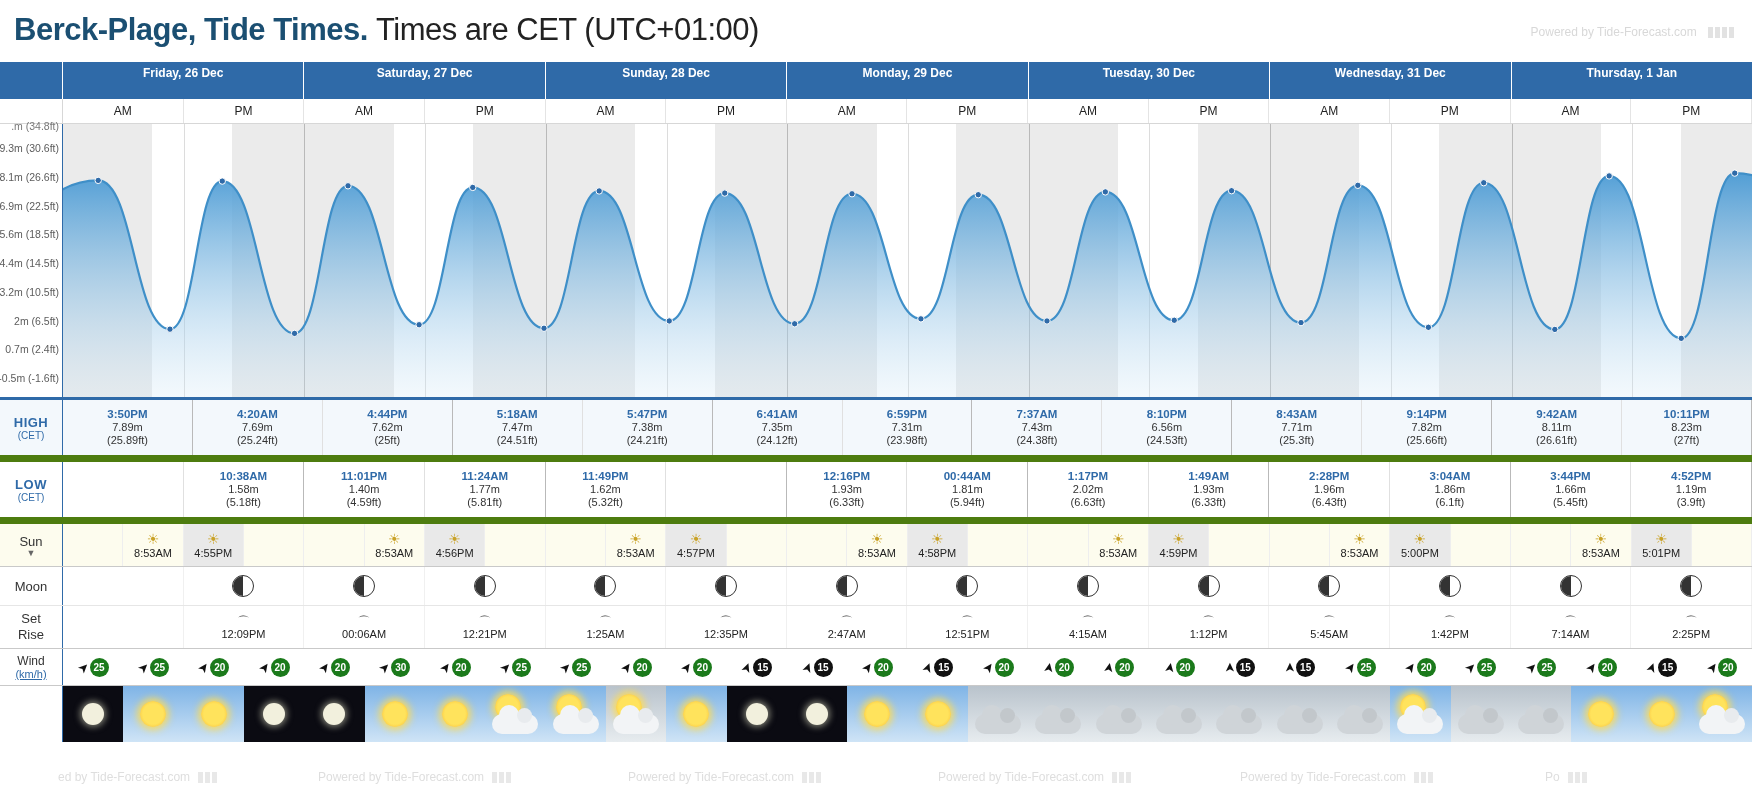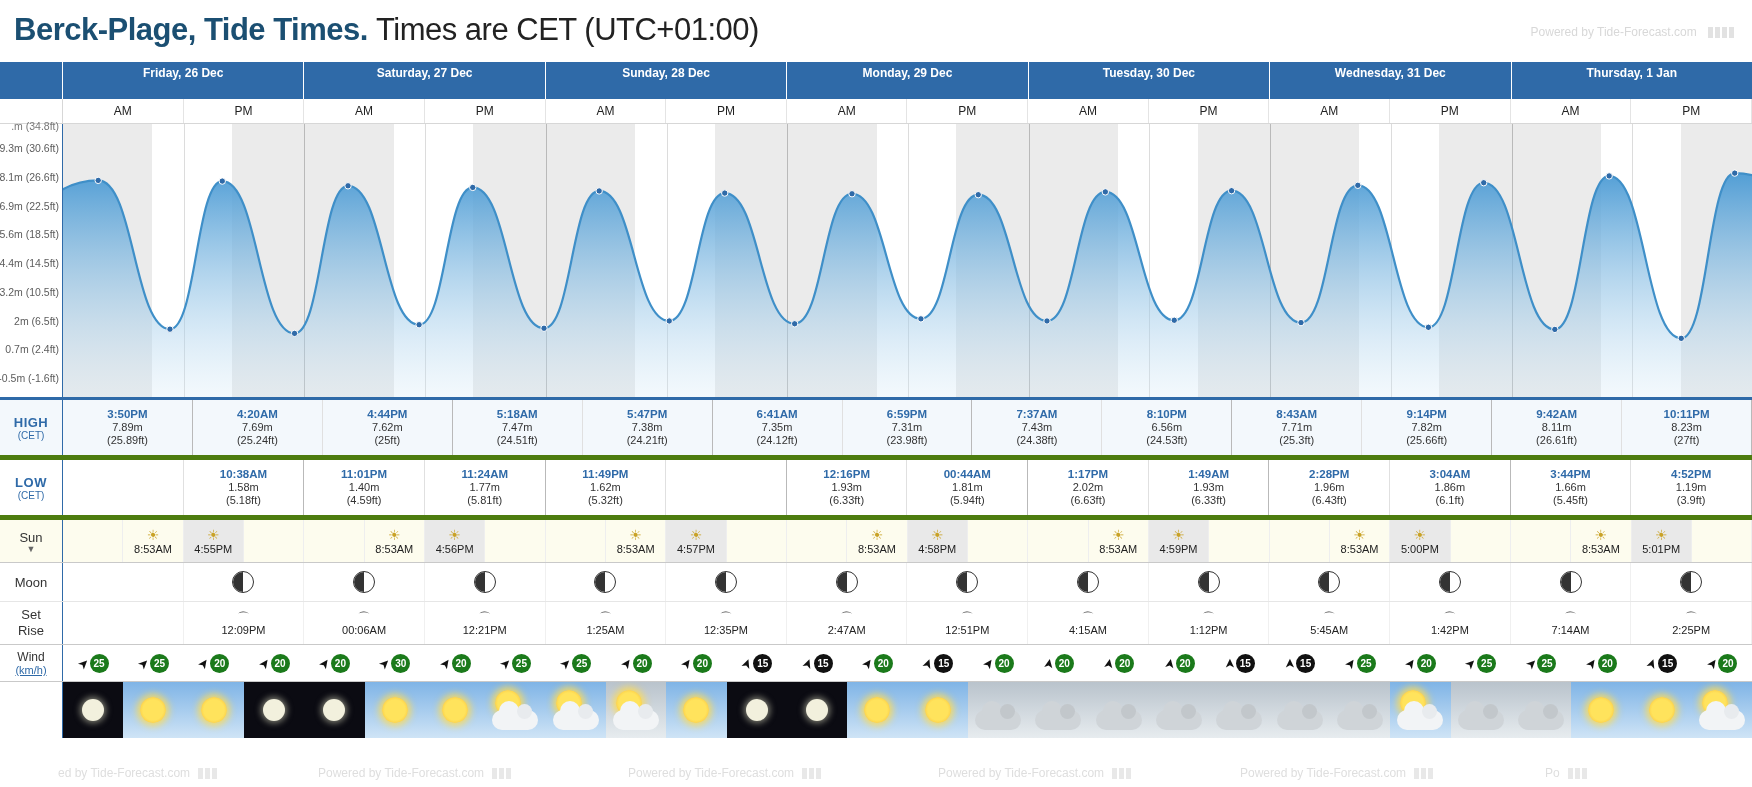"HIGH" .tiderow { border-bottom: 5px solid #4d7c0f -> 7px solid #4d7c0f }
